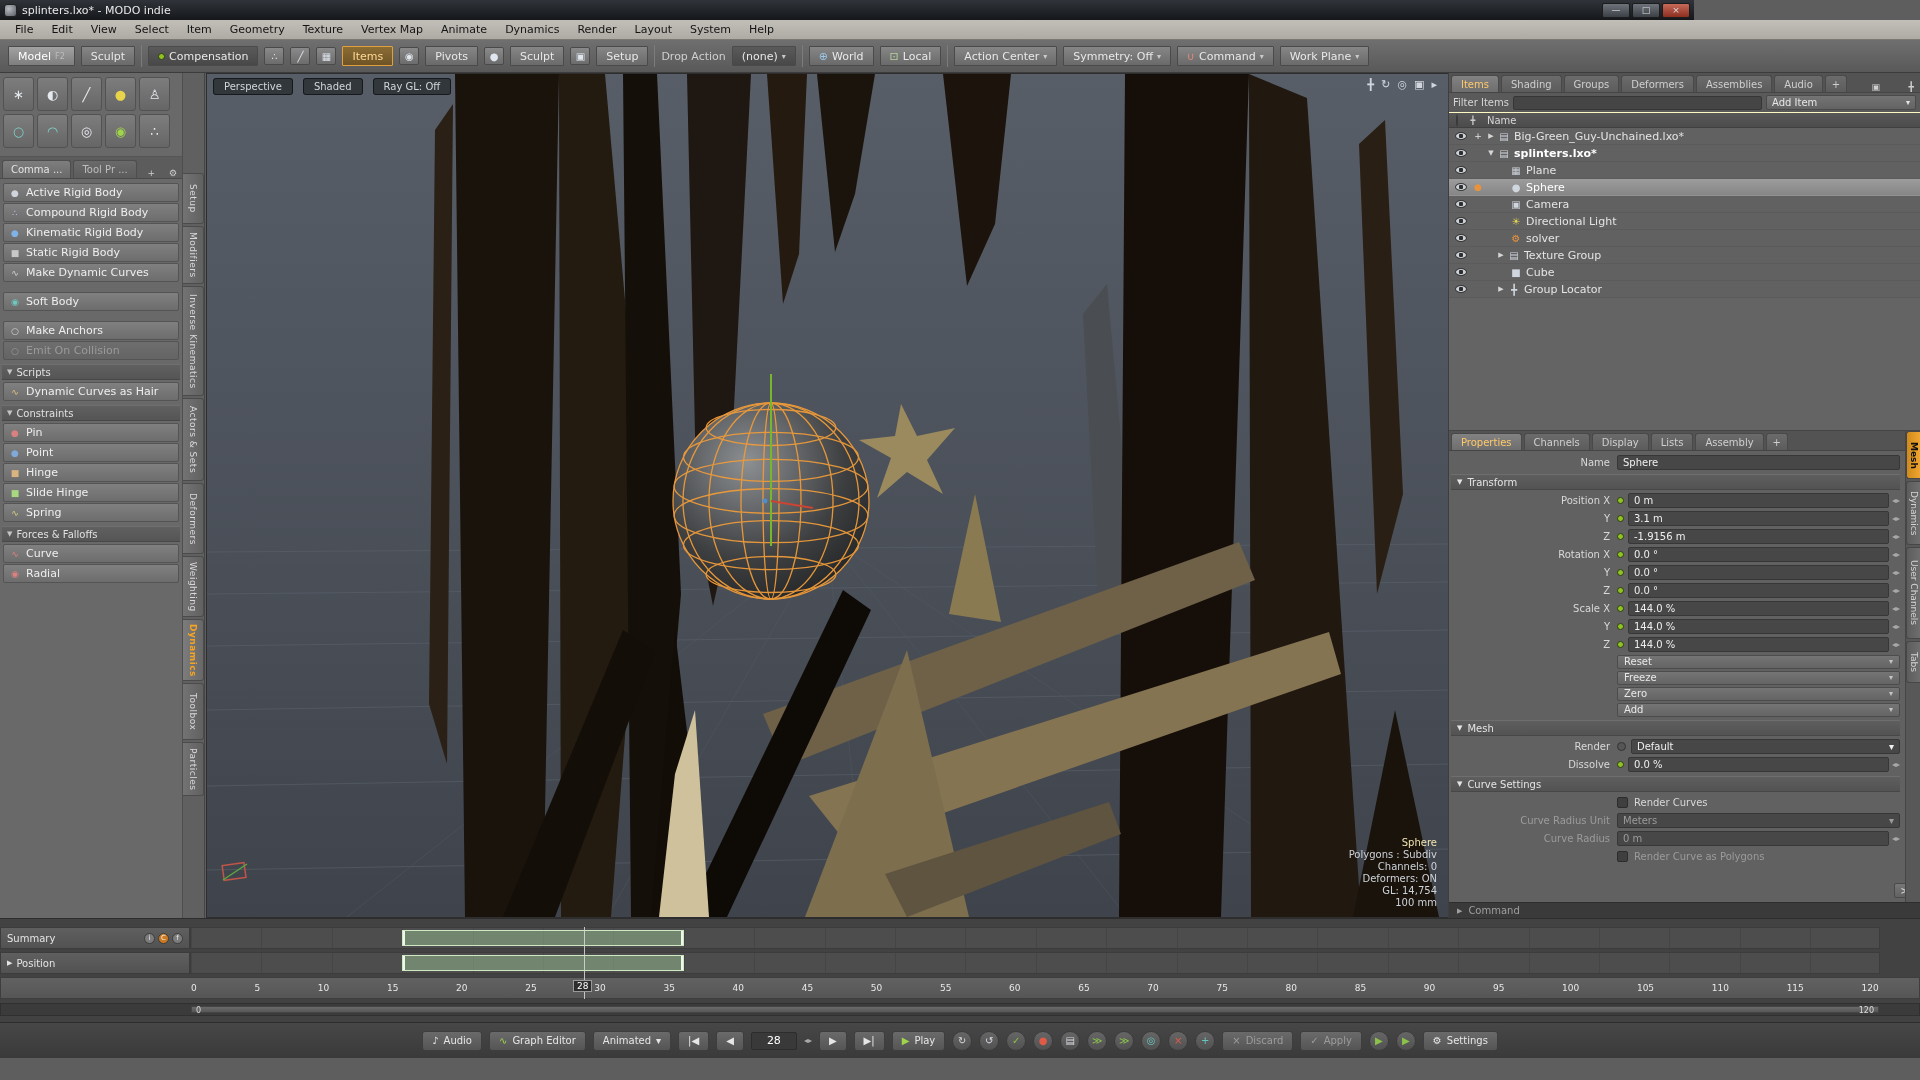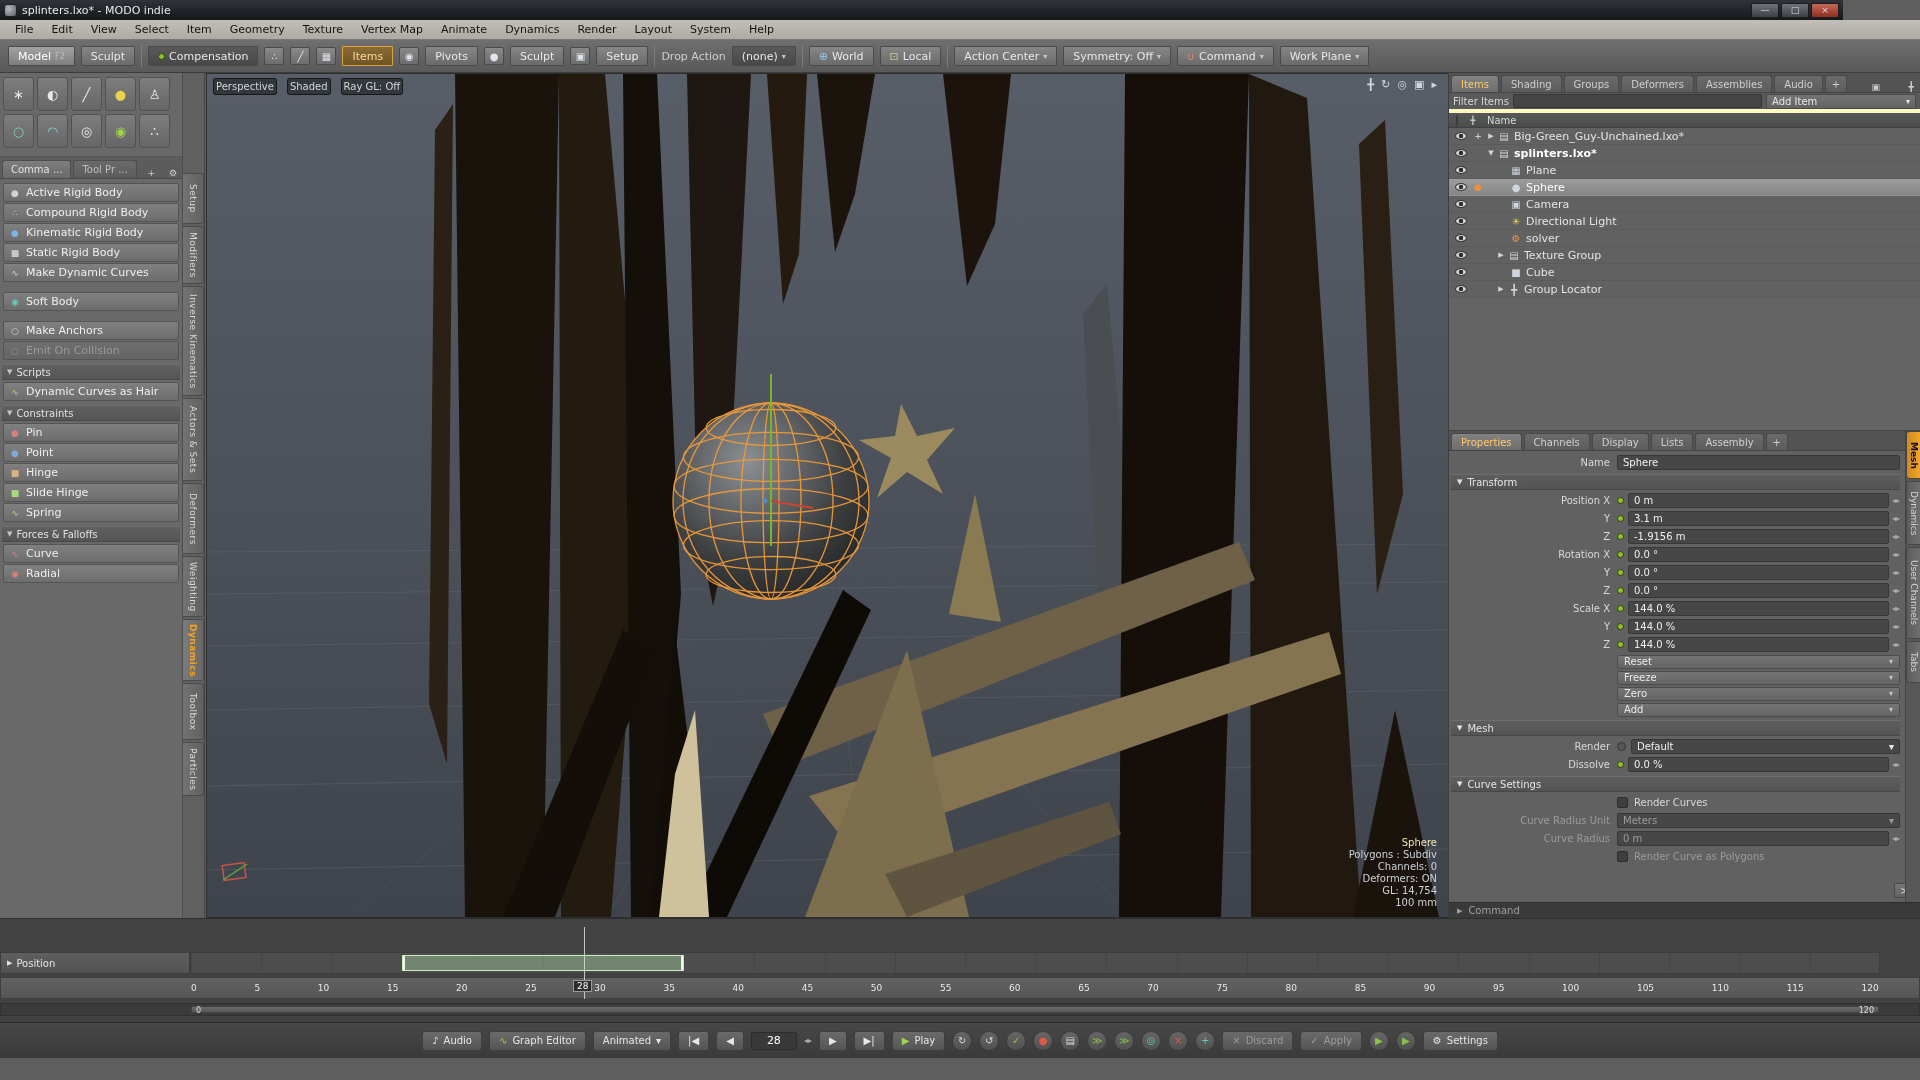"splinters.lxo* - MODO indie" #titlebar { width: 1843px -> 1694px }
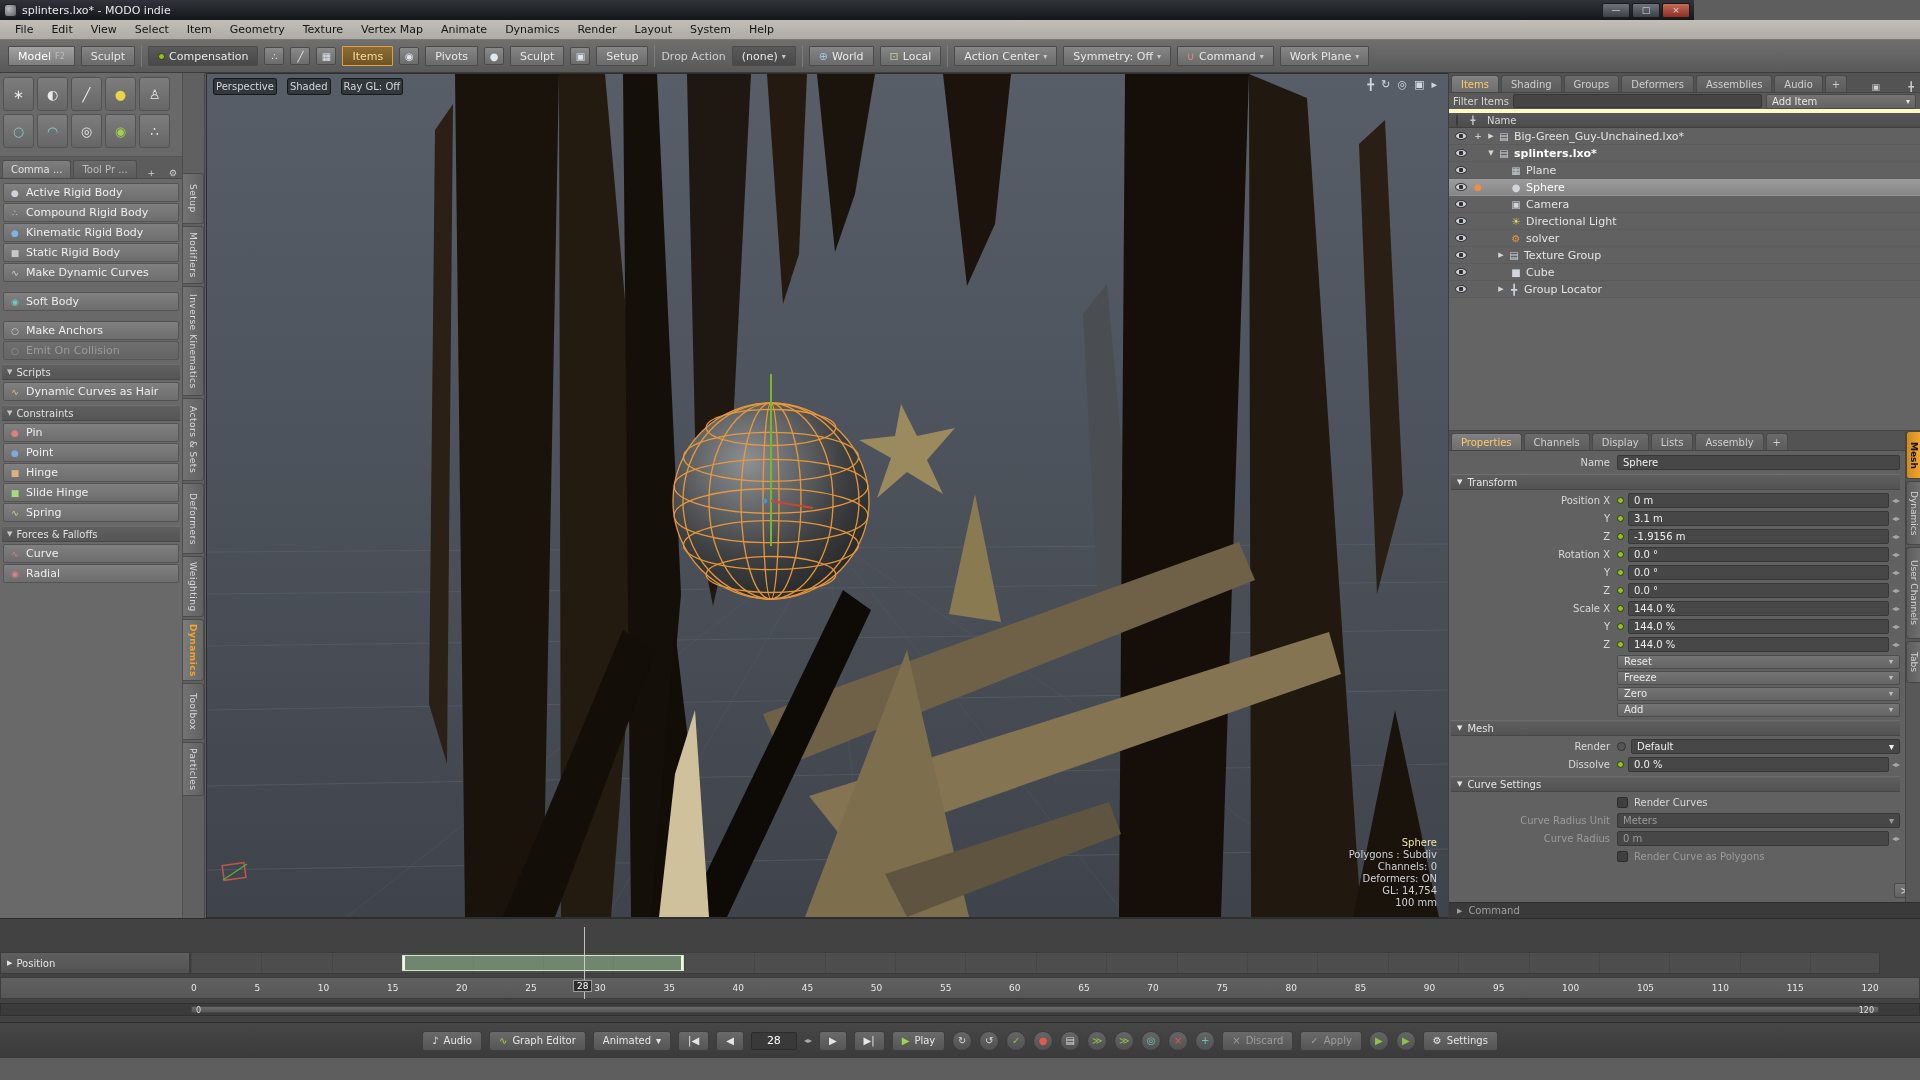"Perspective" .vbtn { padding: 0 2px -> 0 10px }
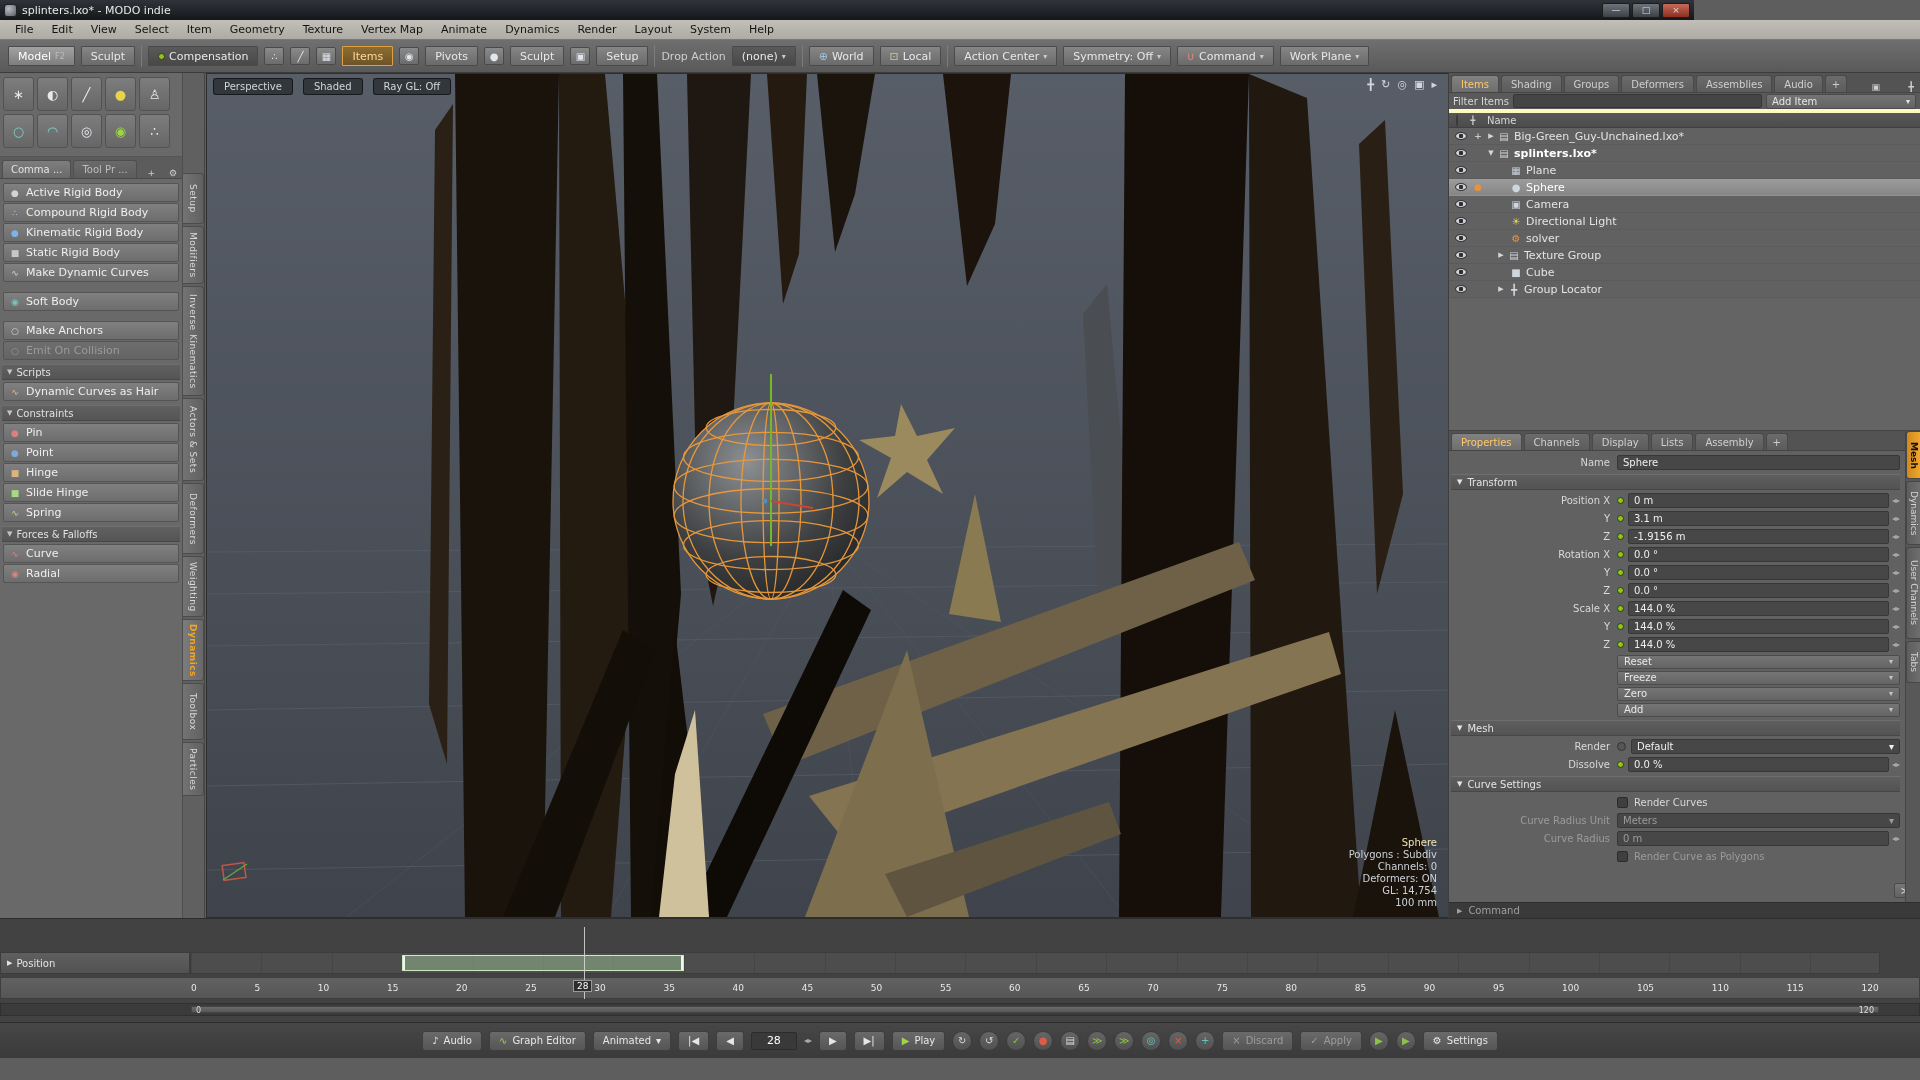"Filter Items" #filterrow { border-bottom: 4px solid #fef9c3 -> 1px solid #fef9c3 }
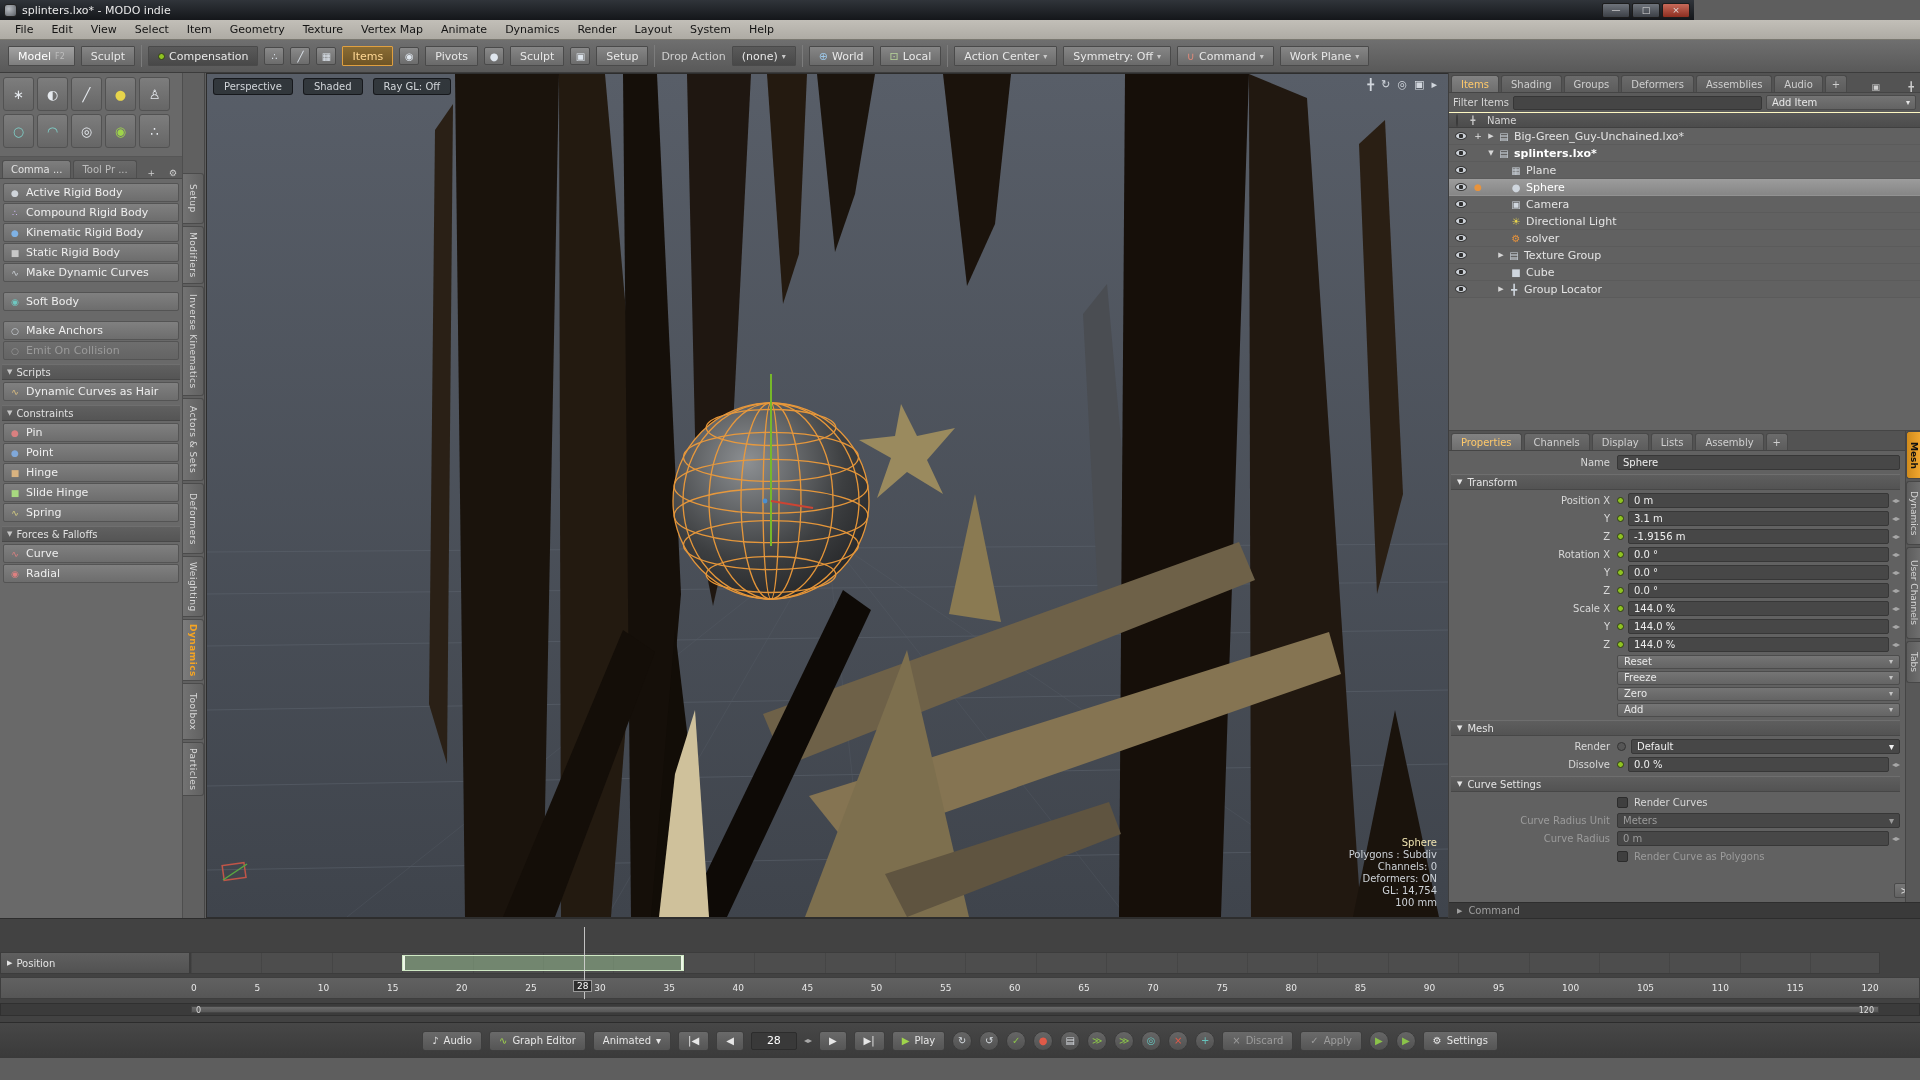"Summary" div.tlrow { html: none -> <div> <div> <span>Summary</span> <span> <span>i</span> <span>C</span> <span>f</span> </span> </div> <div> <div> <span></span> <span></span> </div> </div> </div> }
